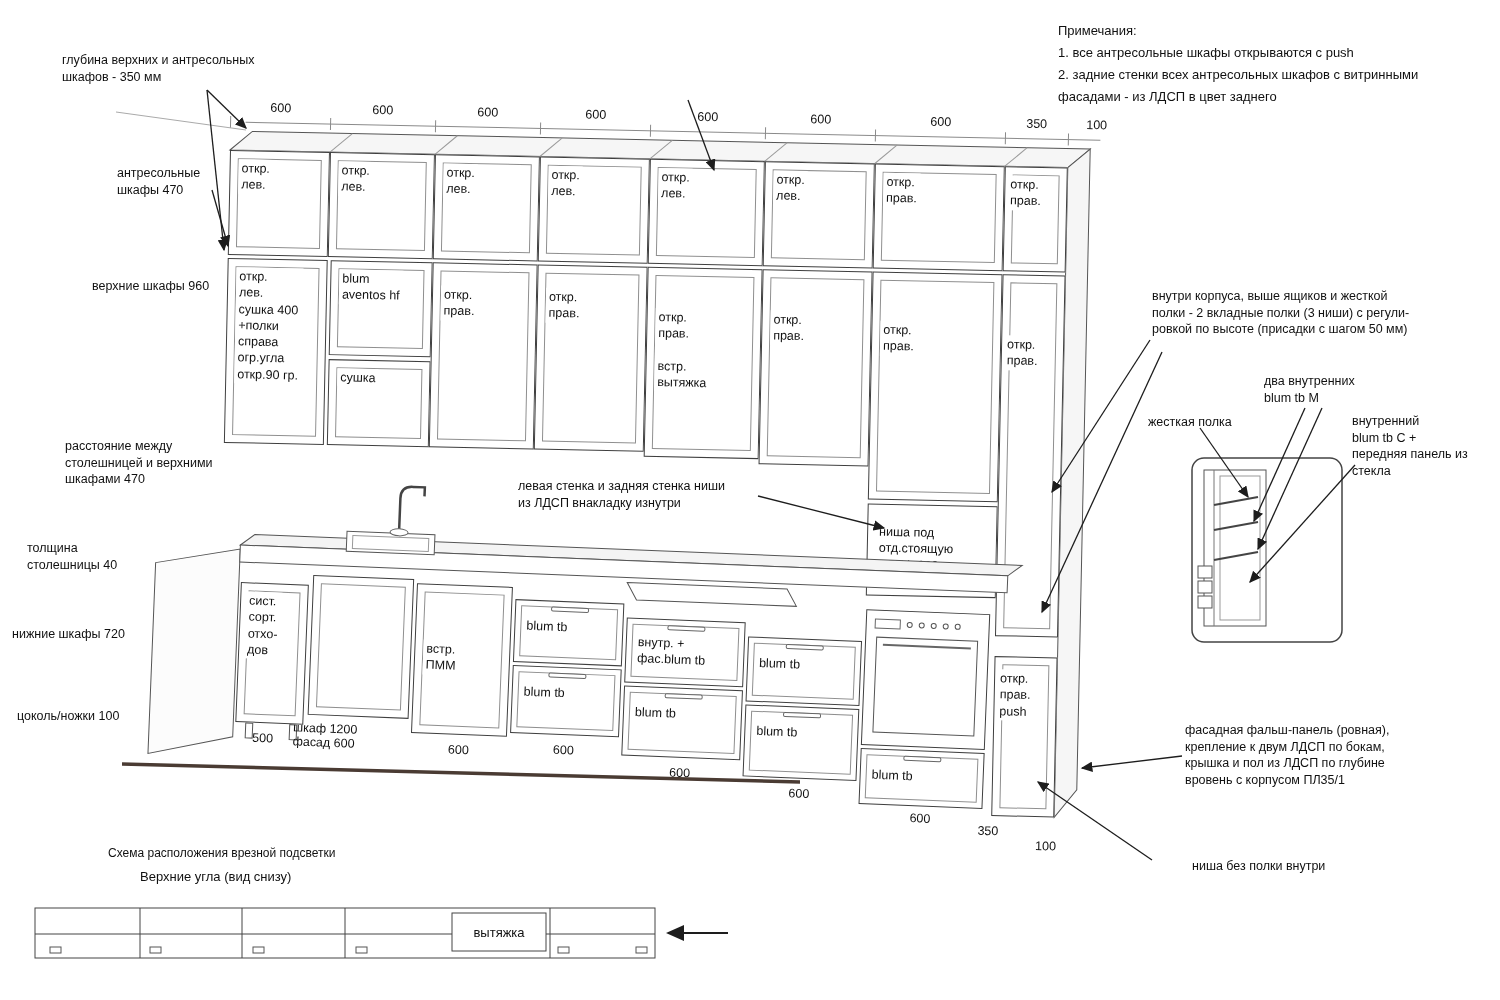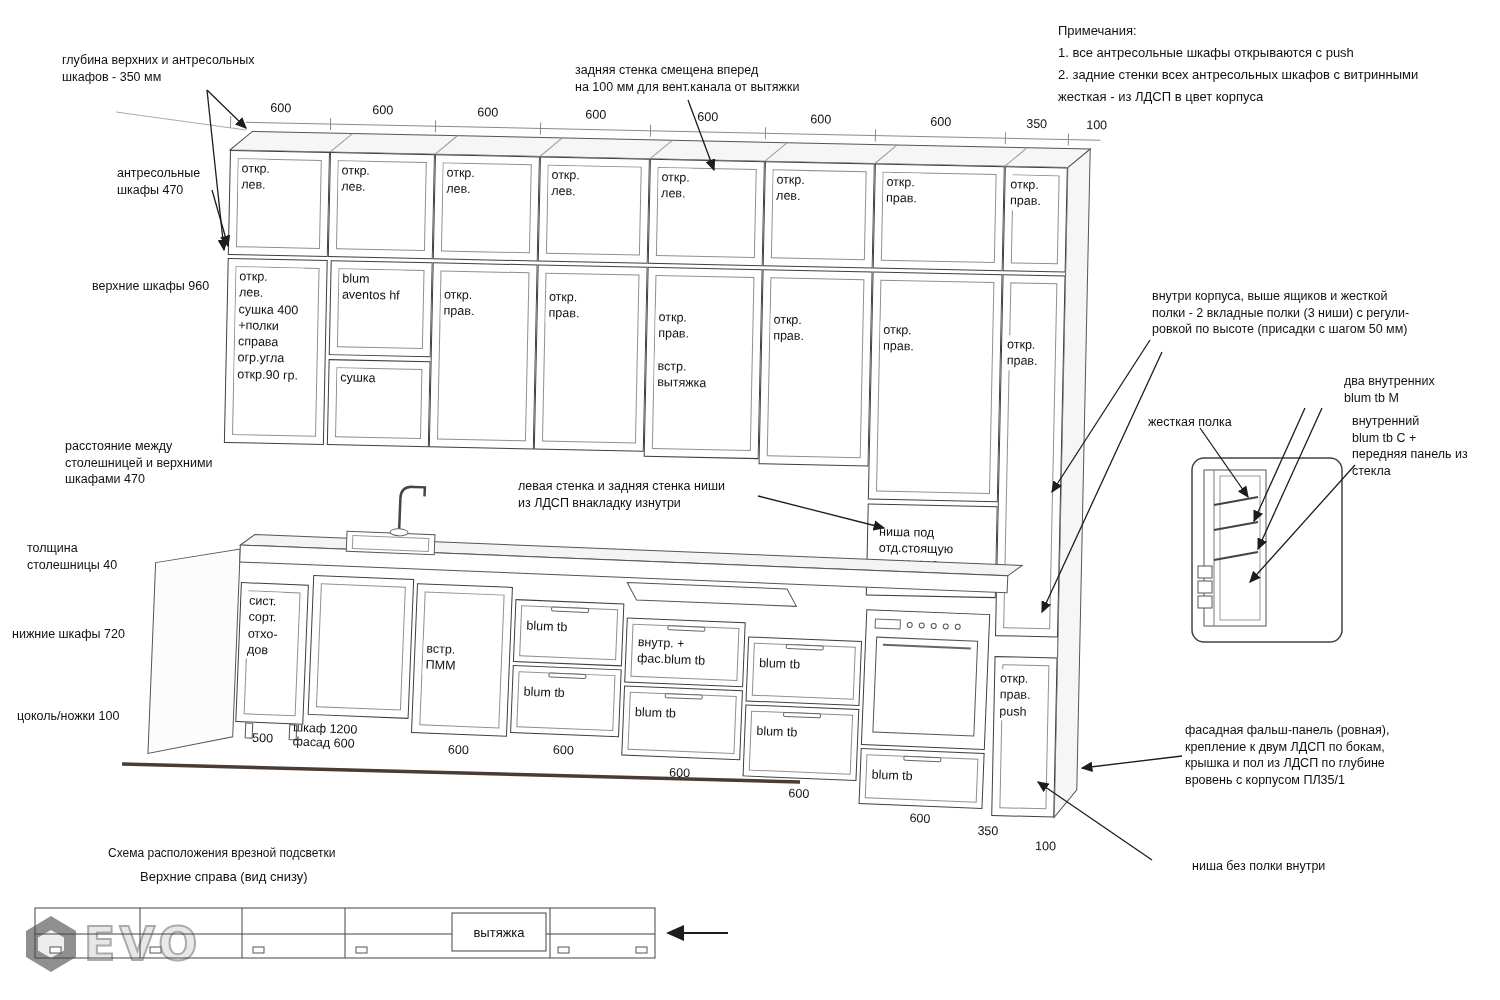"задняя стенка смещена вперед" div.lbl { html: <div>задняя стенка смещена вперед на 100 мм для вент.канала от вытяжки</div> -> none }
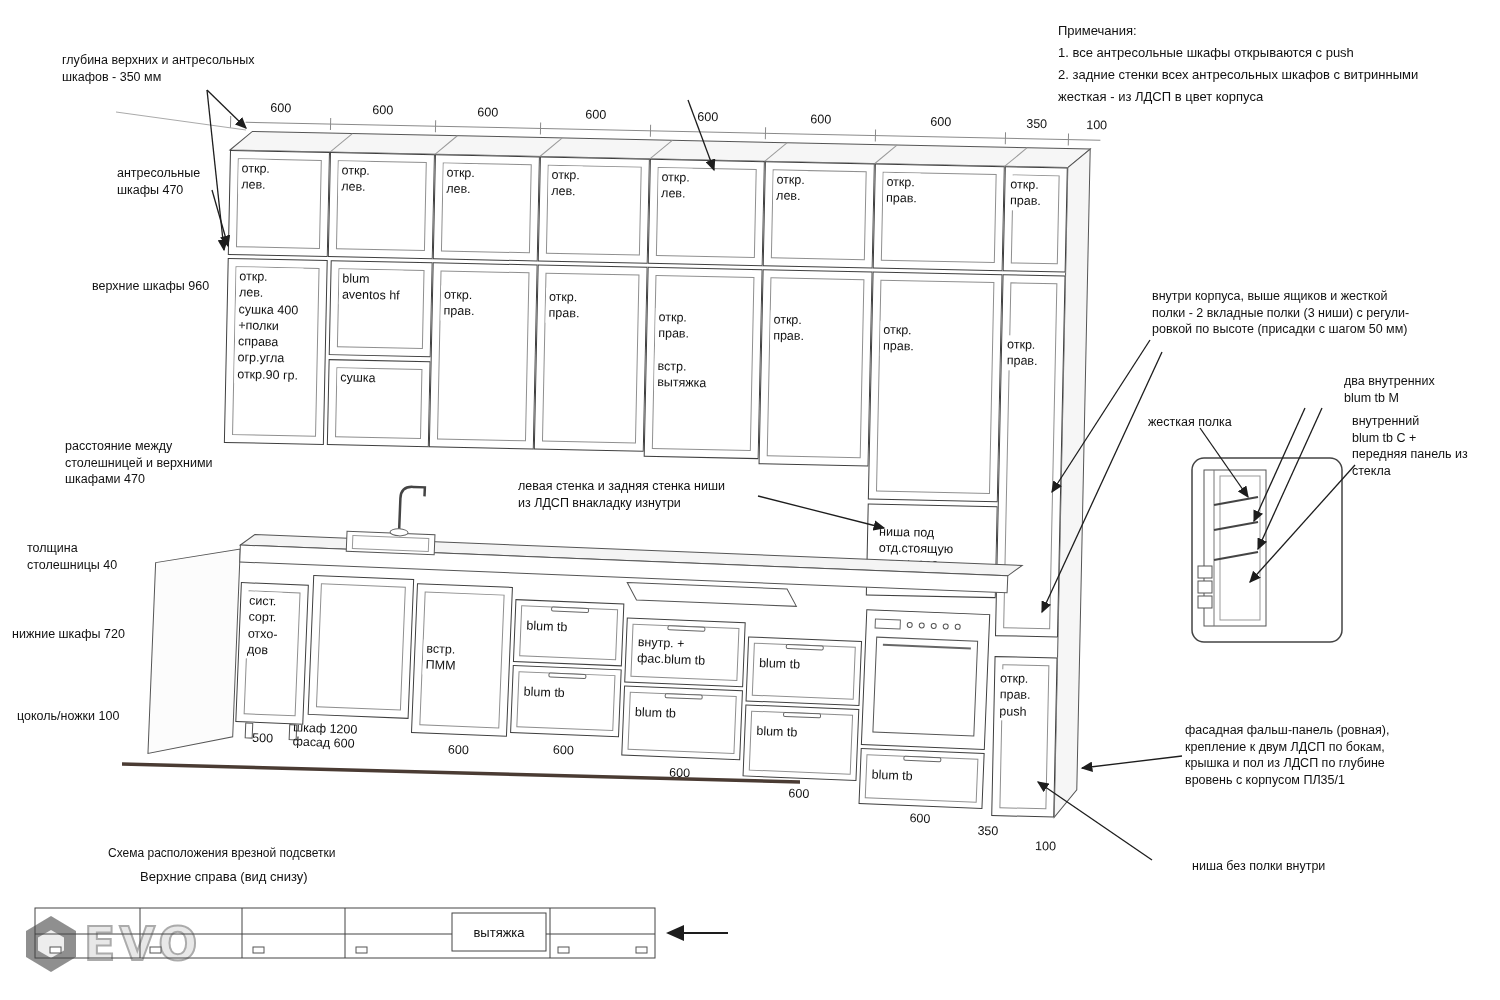"жесткая - из ЛДСП в" div.lbl { text: жесткая - из ЛДСП в цвет корпуса -> фасадами - из ЛДСП в цвет заднего }
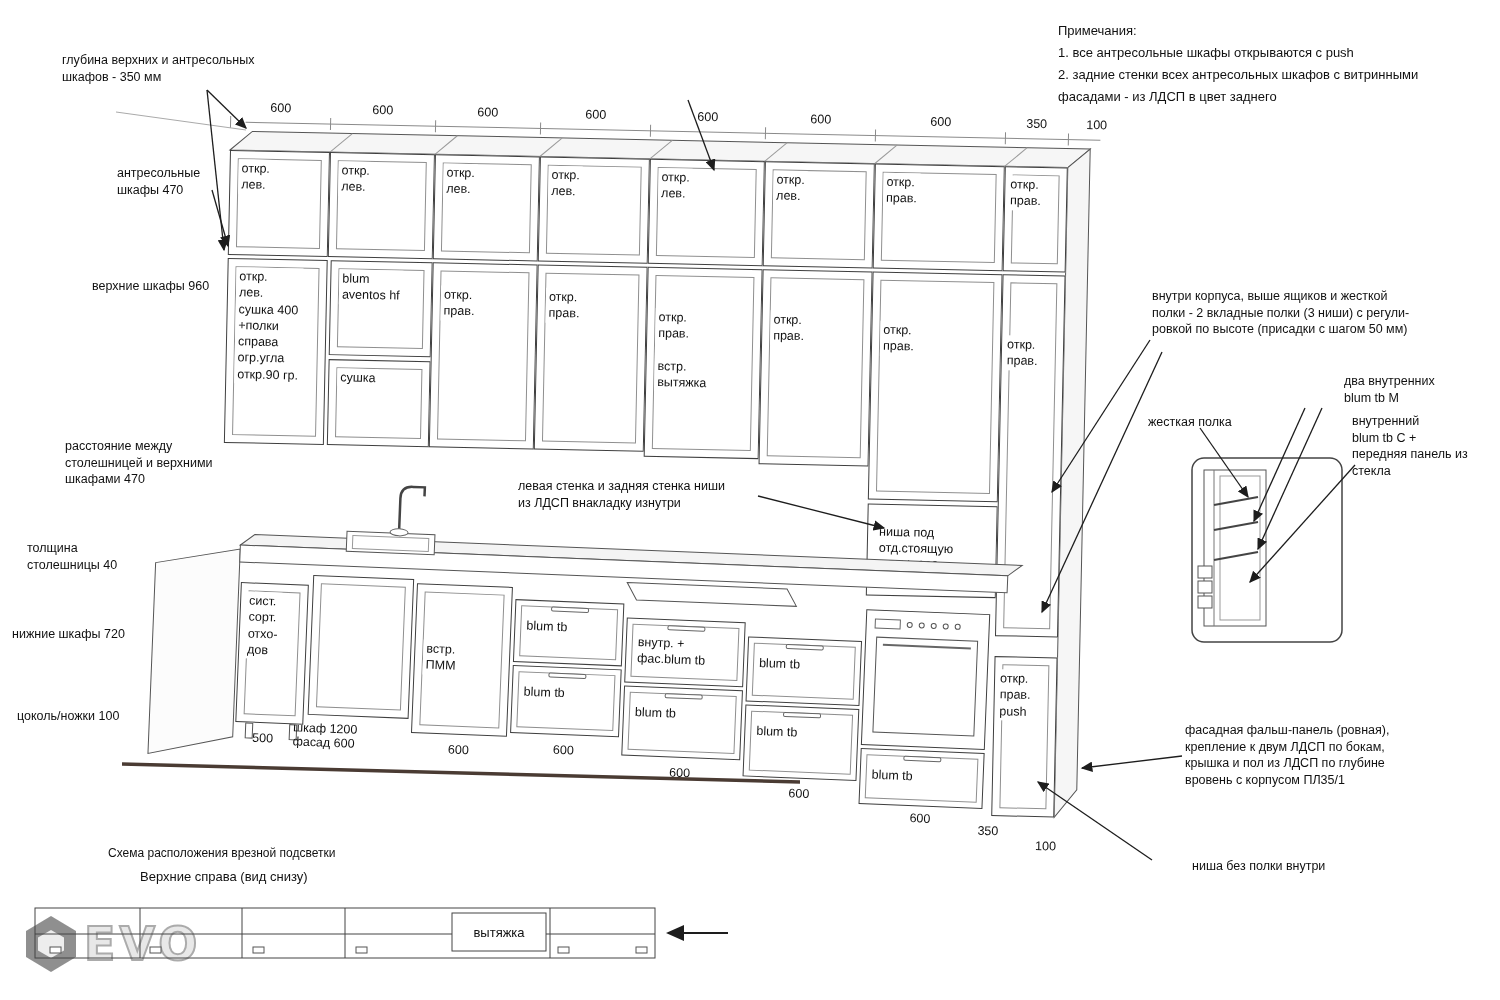"два внутренних" div.lbl { left: 1344px -> 1264px }
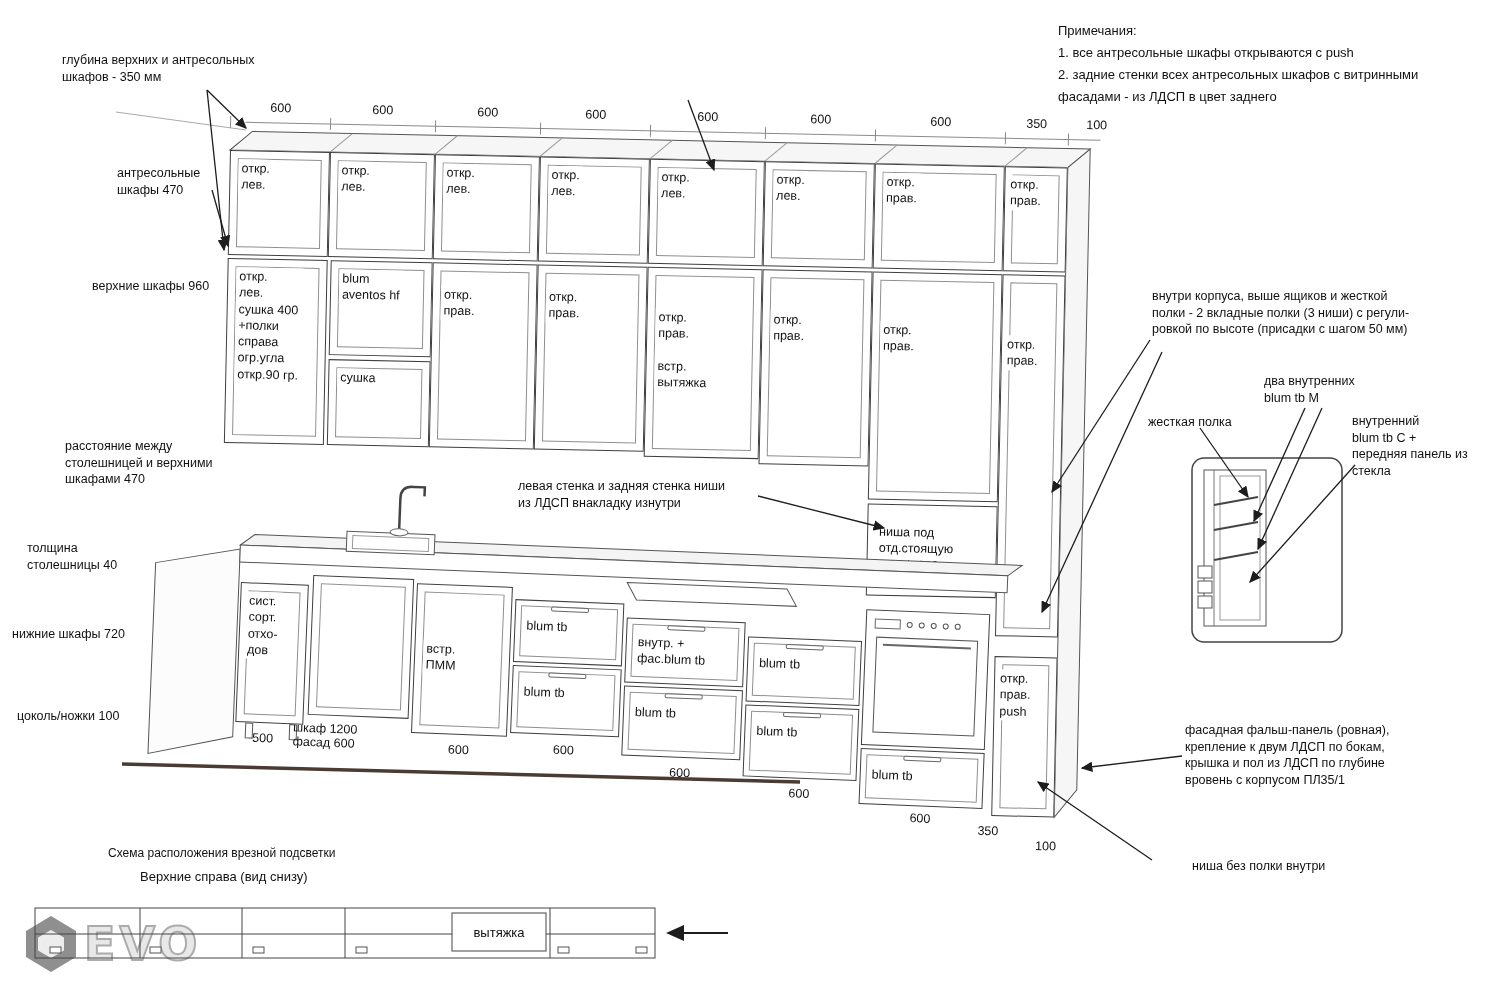"Верхние справа (вид снизу)" div.lbl { text: справа -> угла }
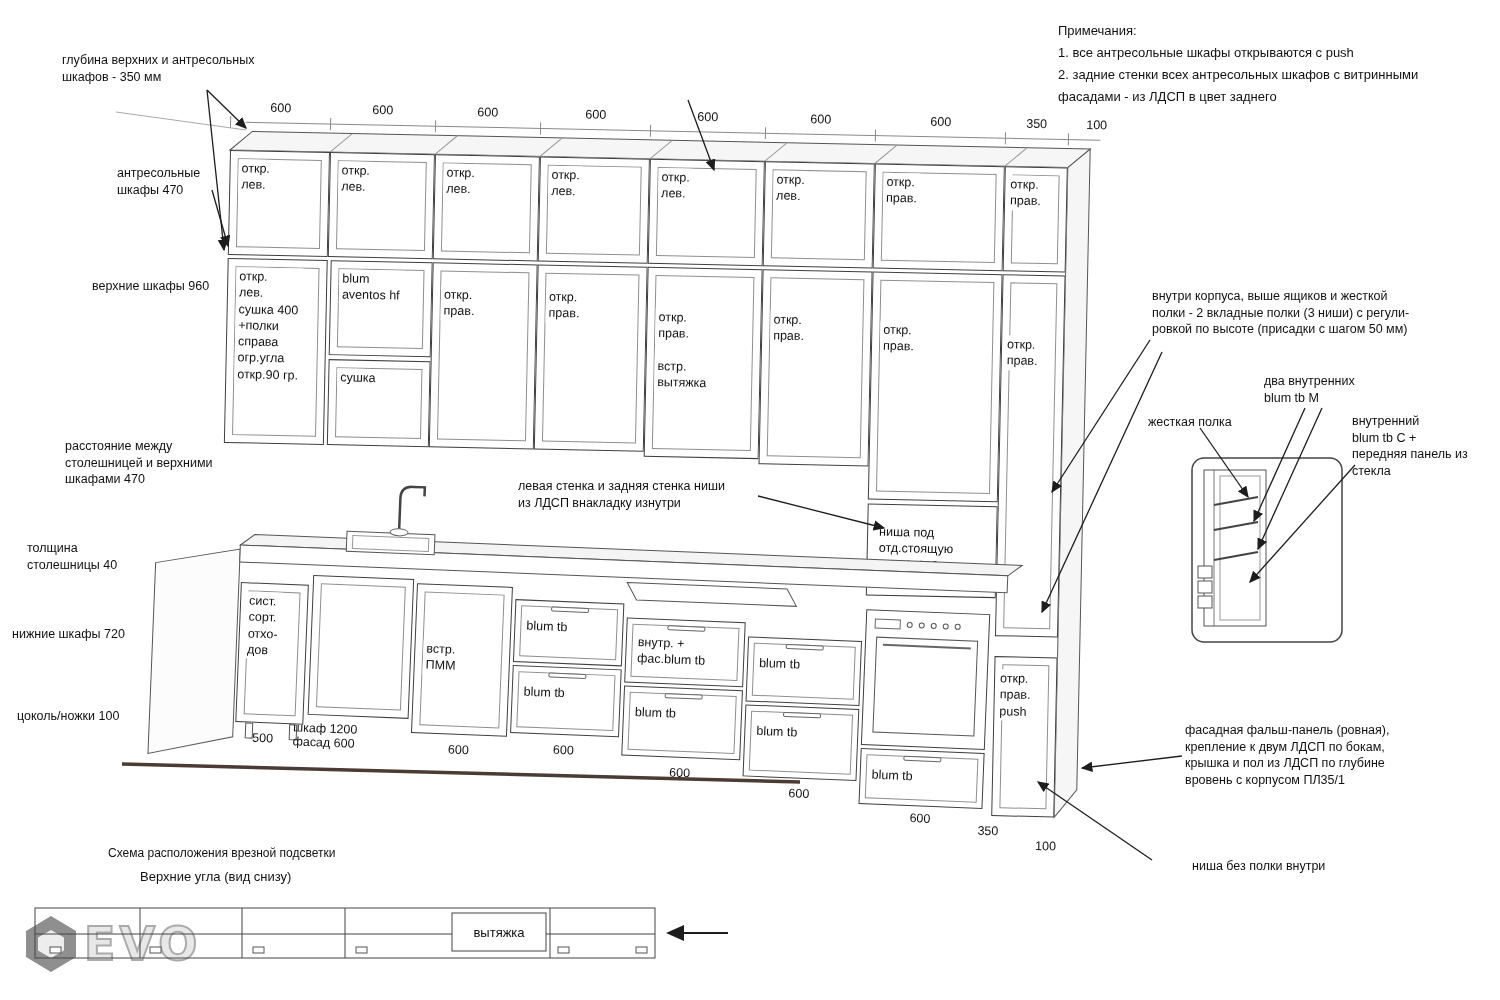"EVO" div { html: <div> <div></div> <div>EVO</div> </div> -> none }
